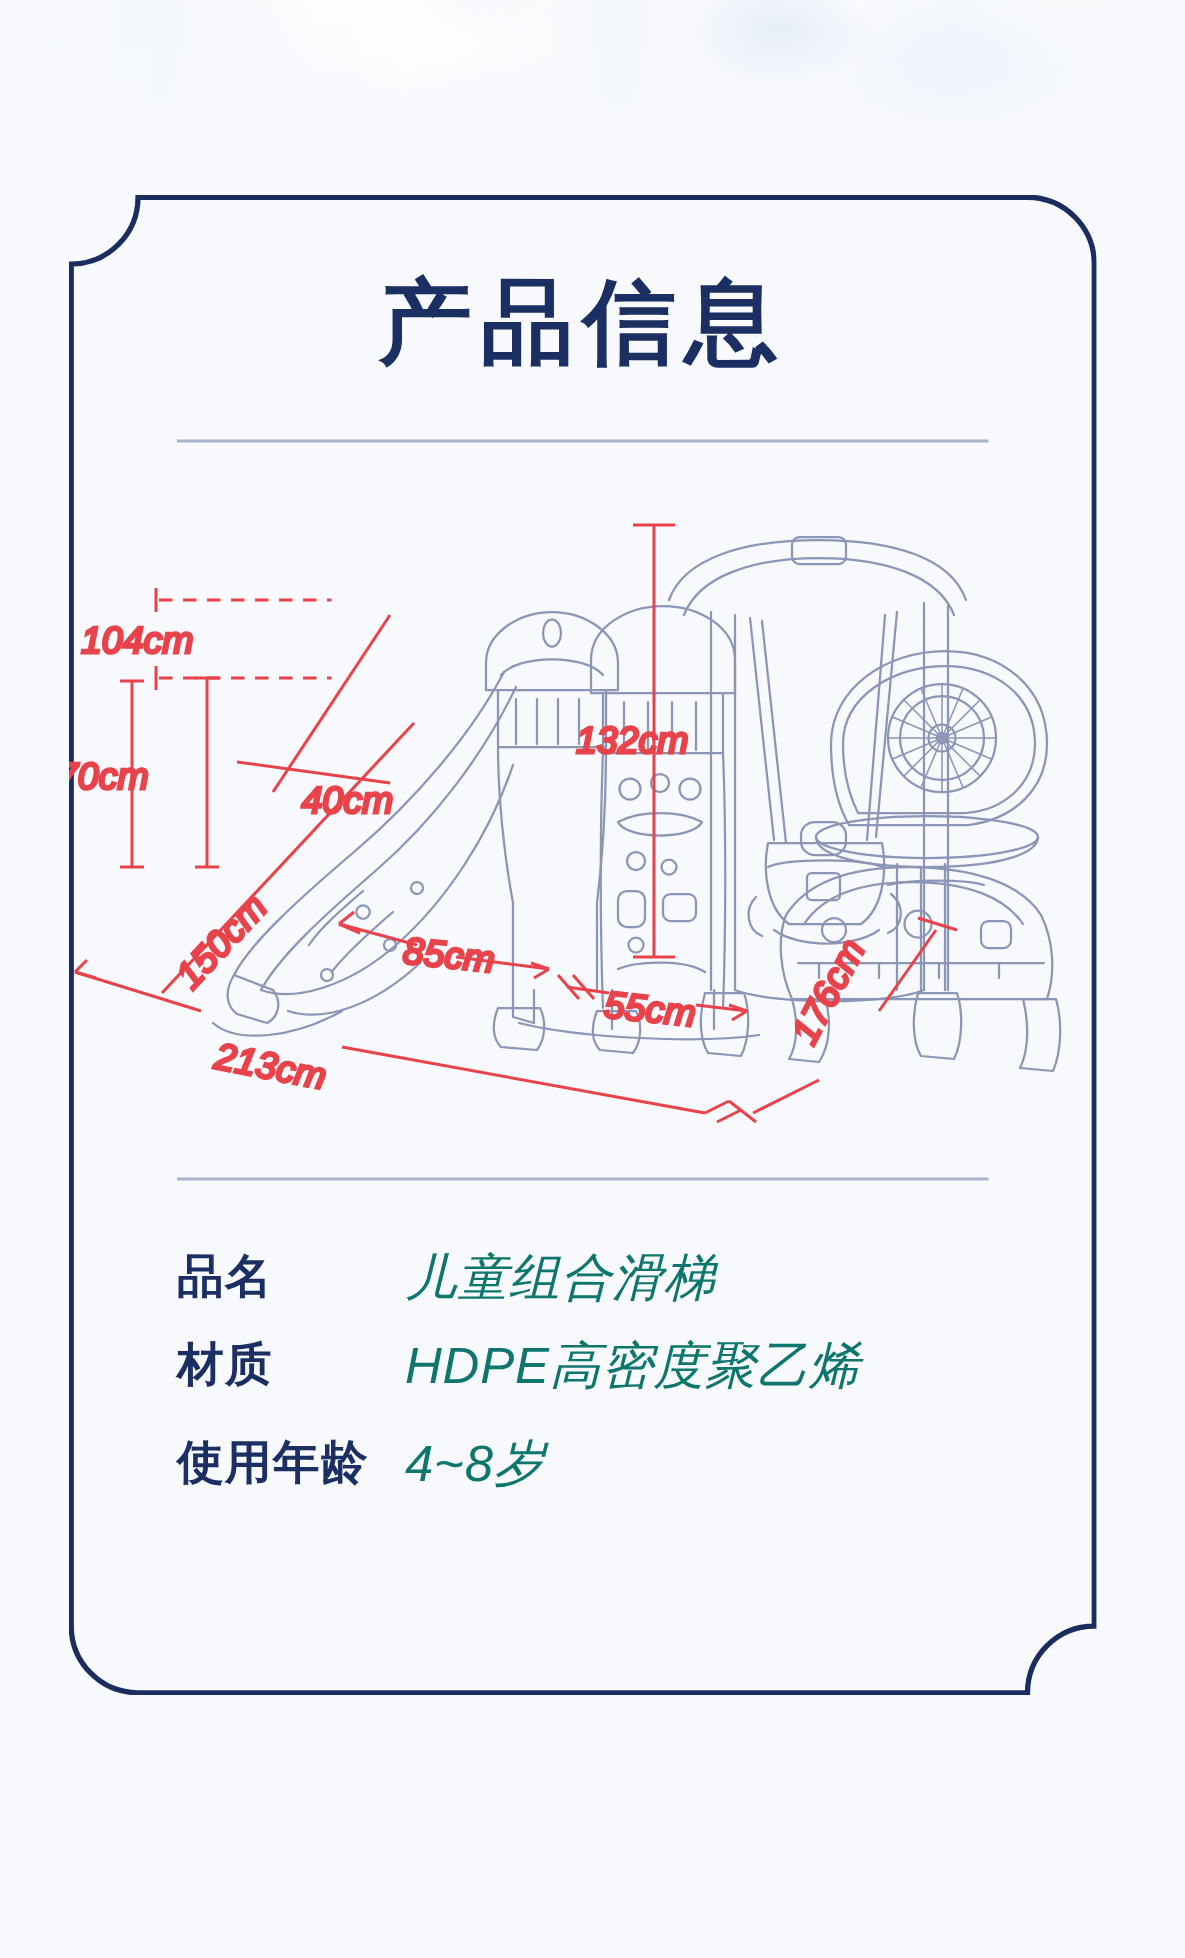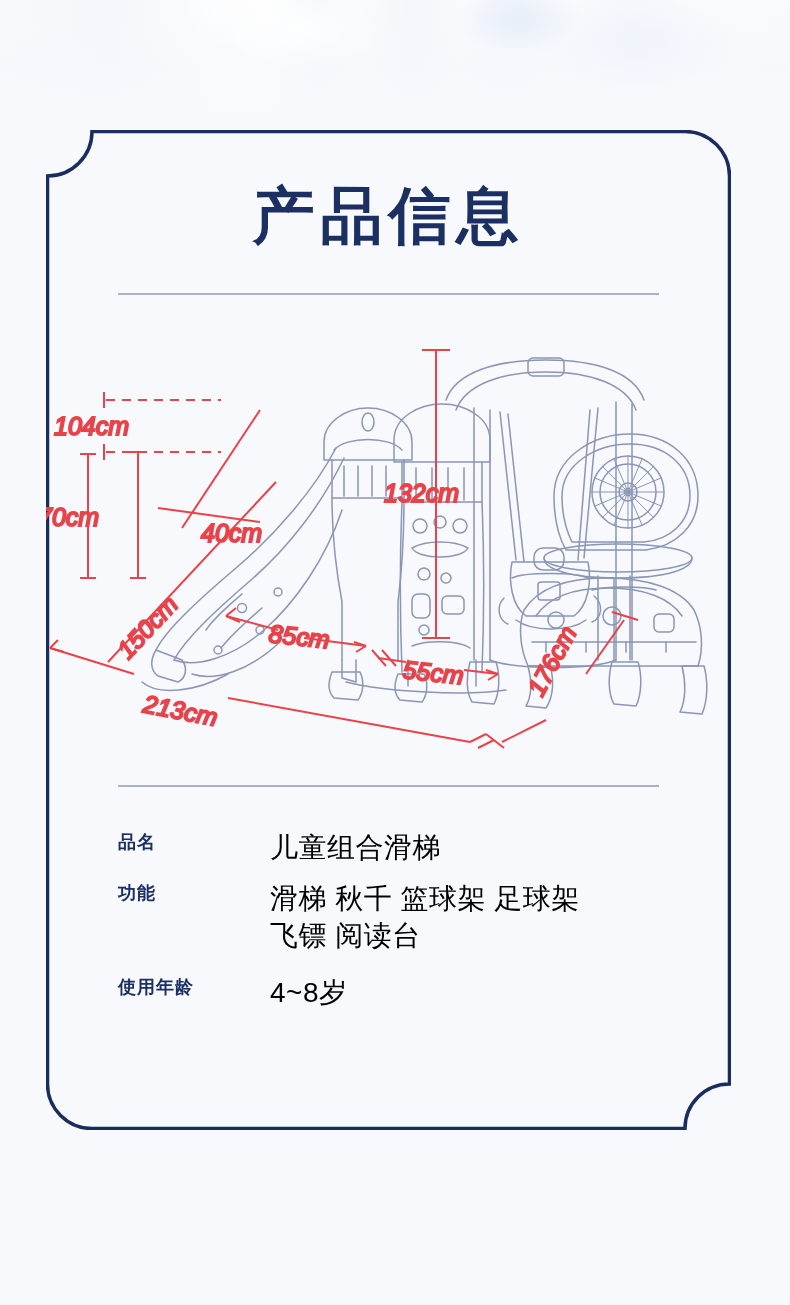"品名" .spec-label { font-size: 18px -> 31px }
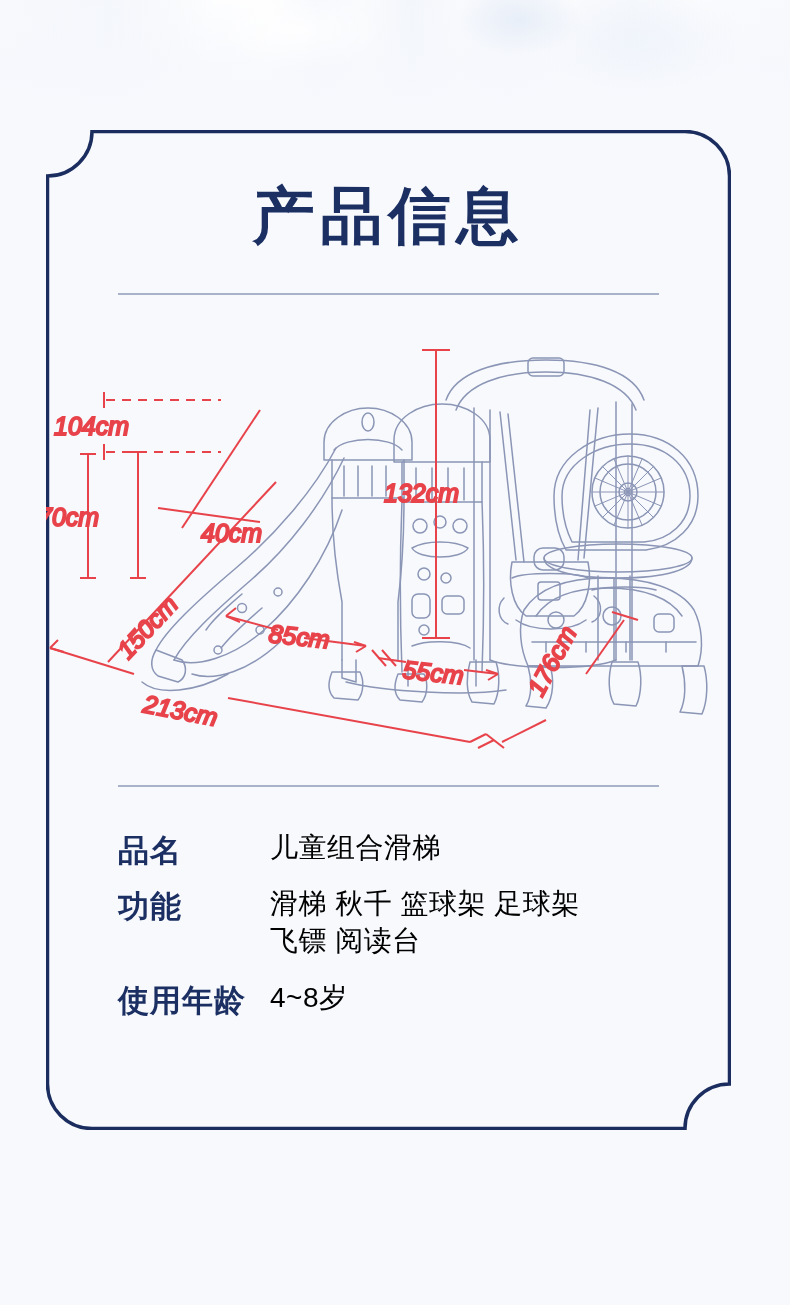"儿童组合滑梯" .spec-value { color: #000000 -> #0f766e; font-size: 28px -> 34px; font-style: none -> italic }
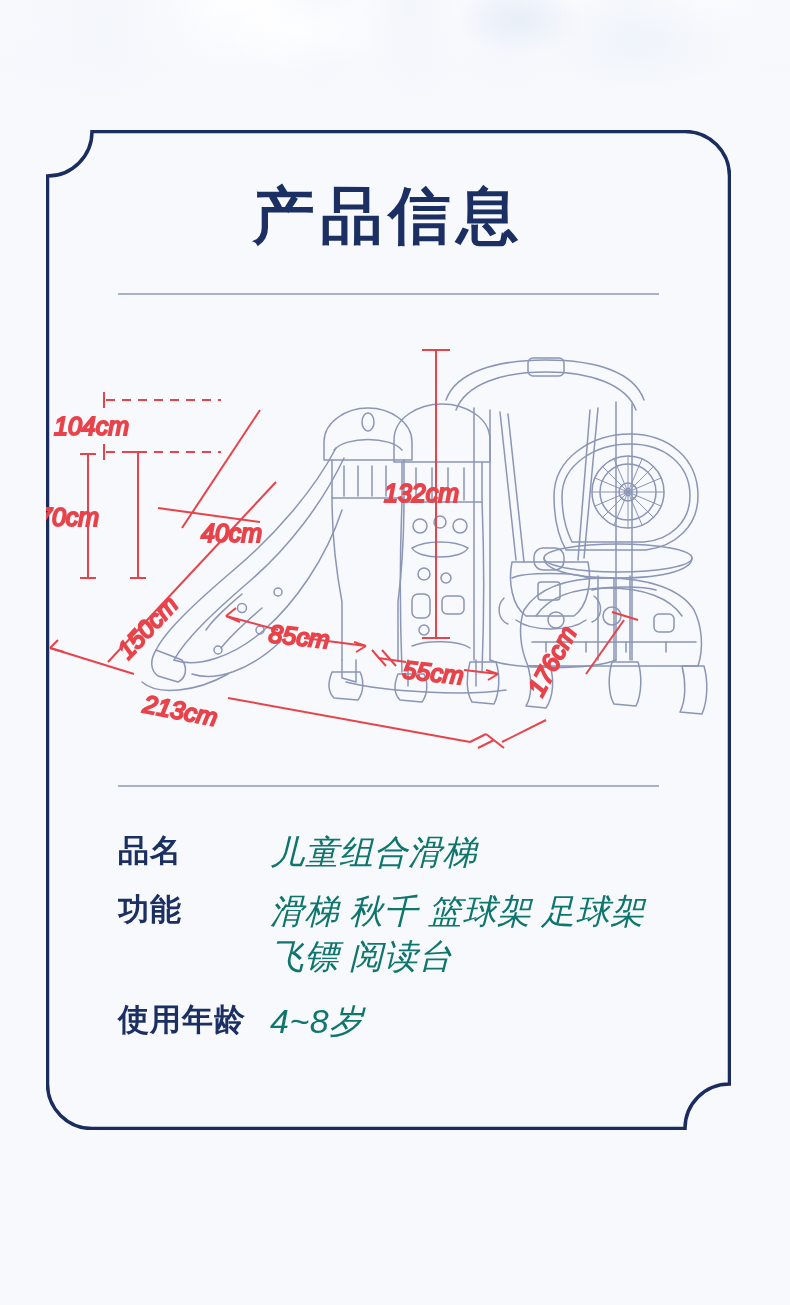"材质" div.spec-row { html: none -> <div> <div>材质</div> <div>HDPE高密度聚乙烯</div> </div> }
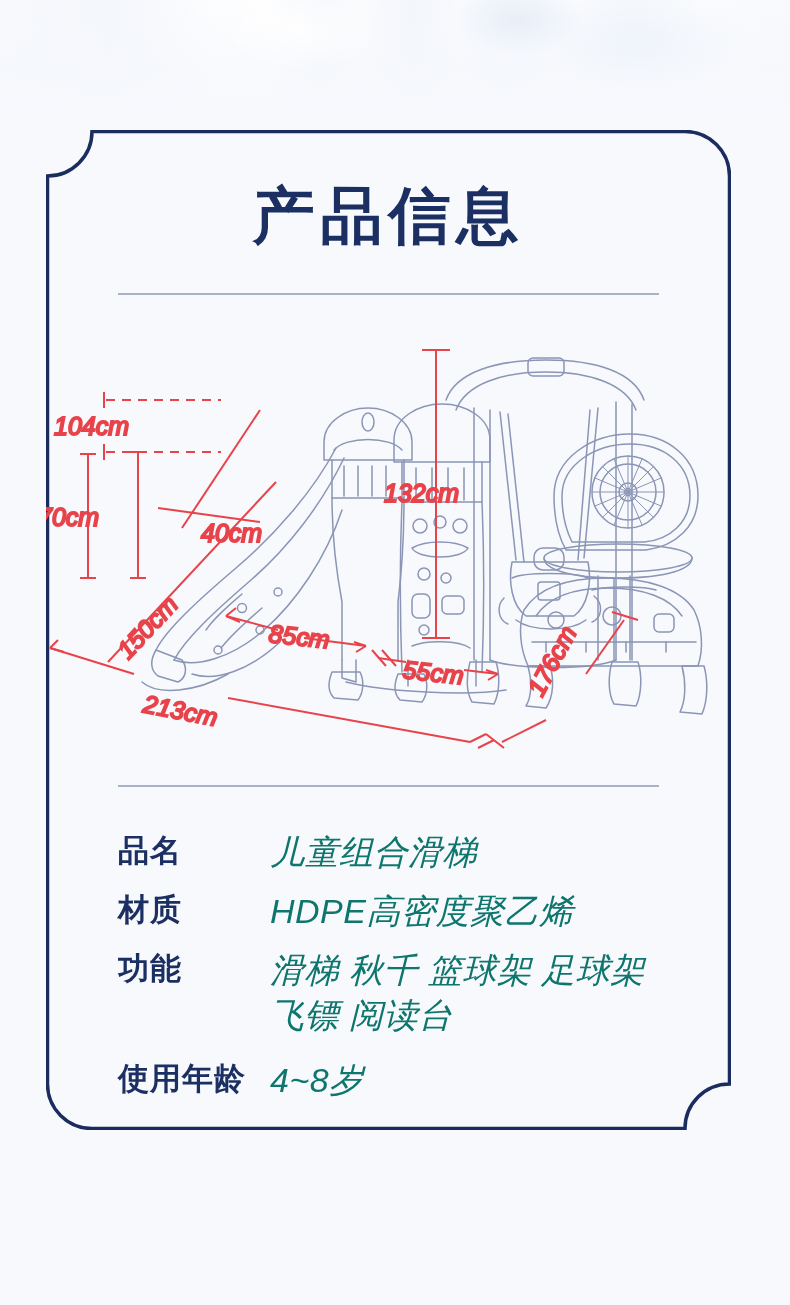"功能" div.spec-row { html: <div> <div>功能</div> <div> <span>滑梯 秋千 篮球架 足球架</span> <span>飞镖 阅读台</span> </div> </div> -> none }
